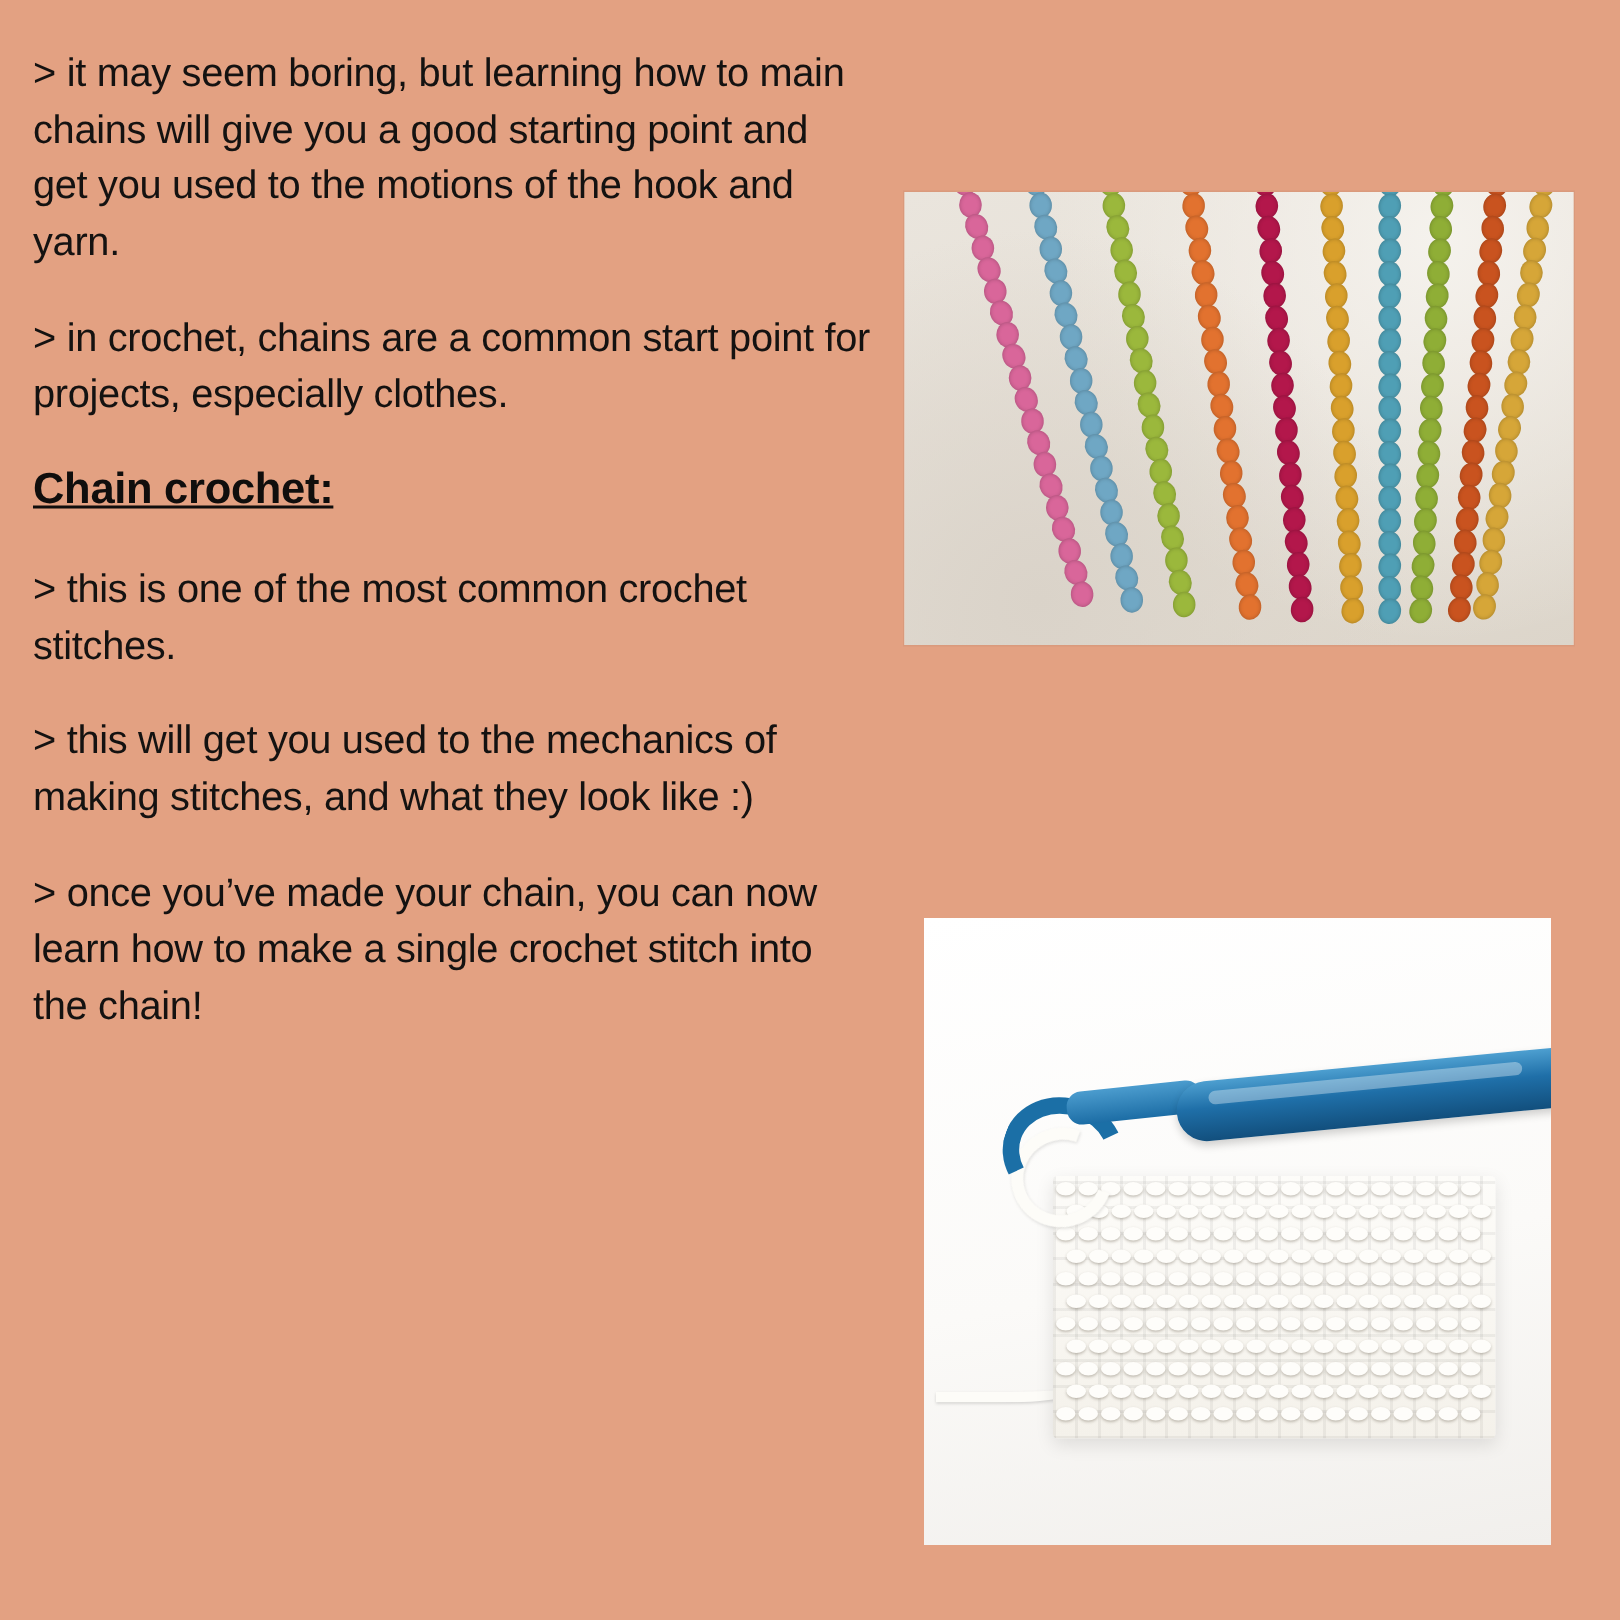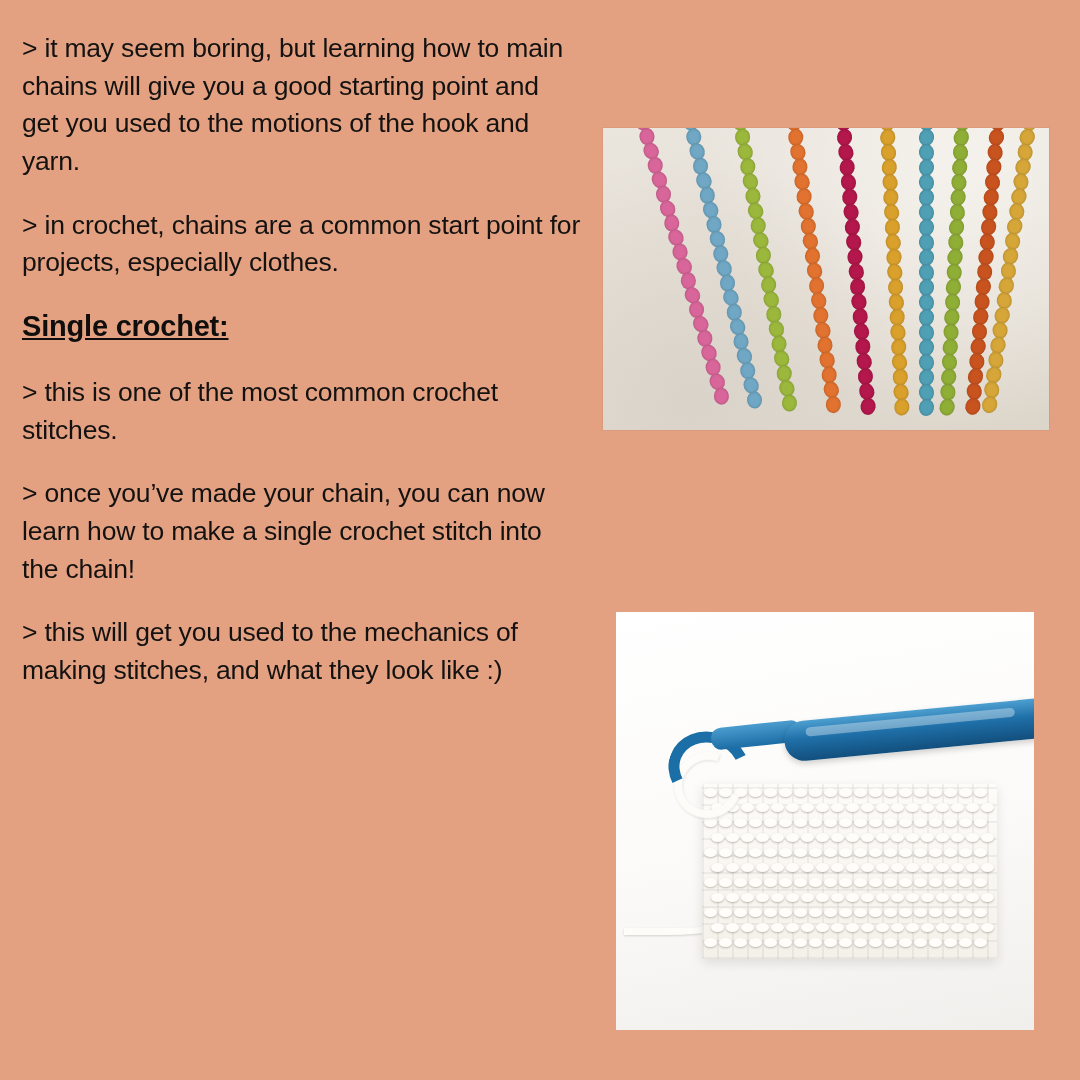"Single crochet:" h1.heading2 { text: Single -> Chain }
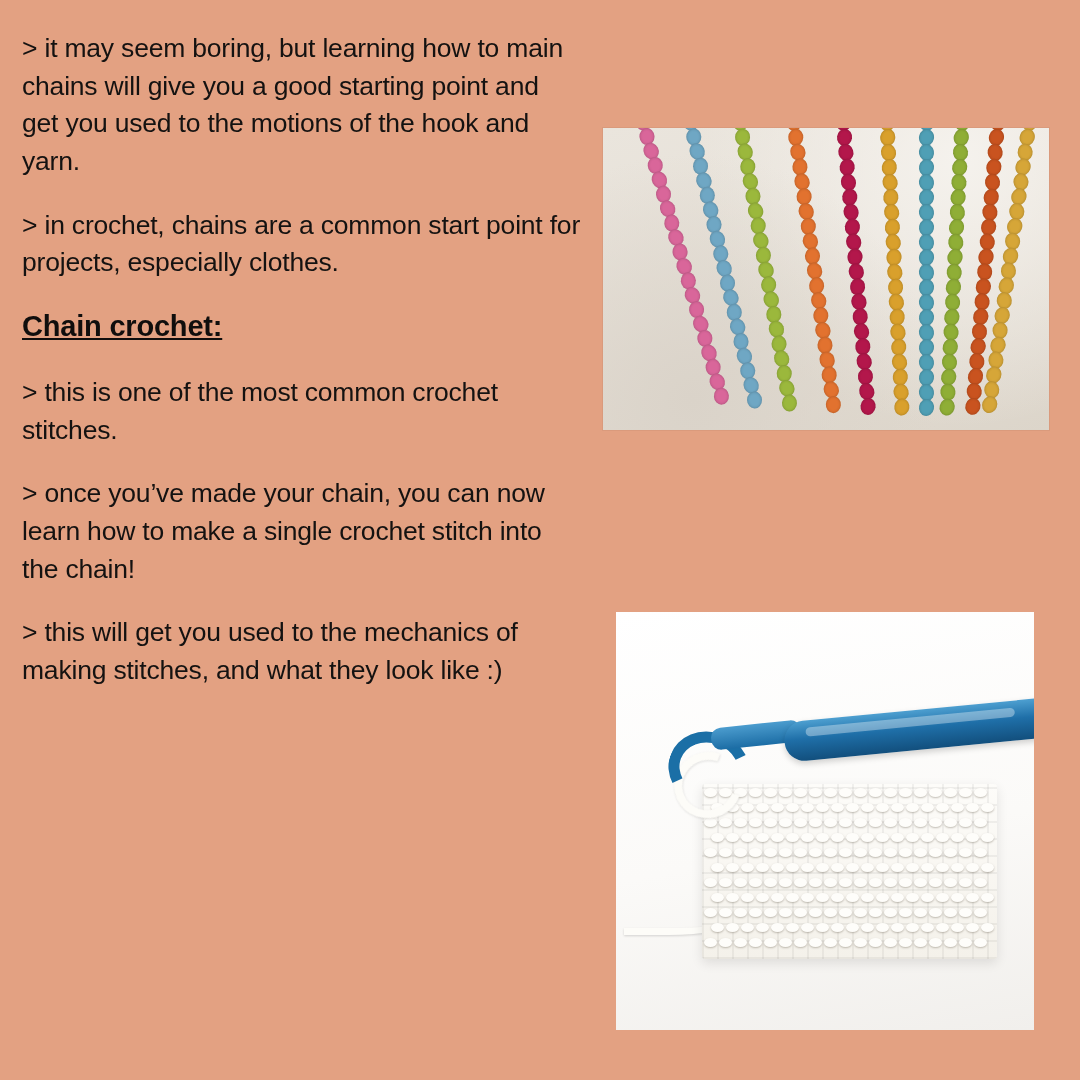"> once you’ve made your" p.para { order: before "> this will get you" -> after "> this will get you" }
